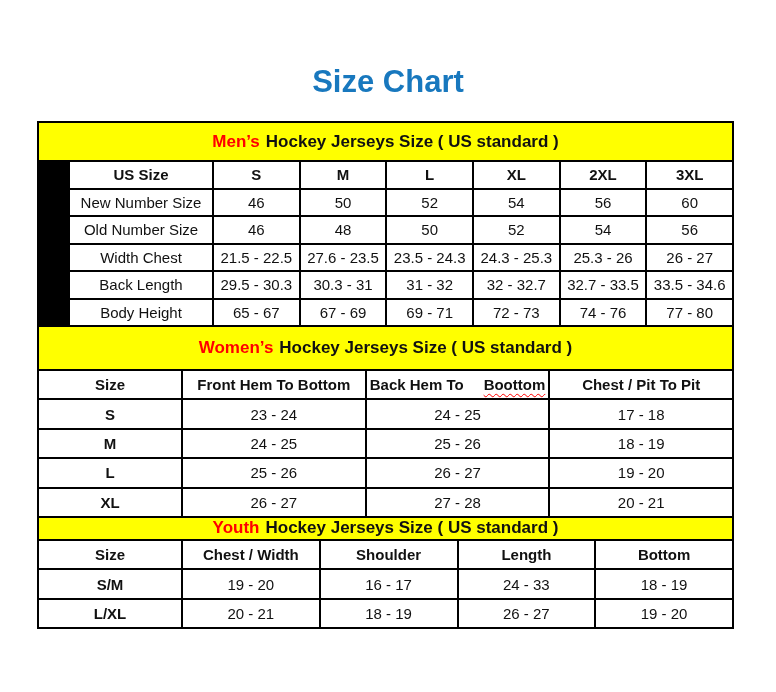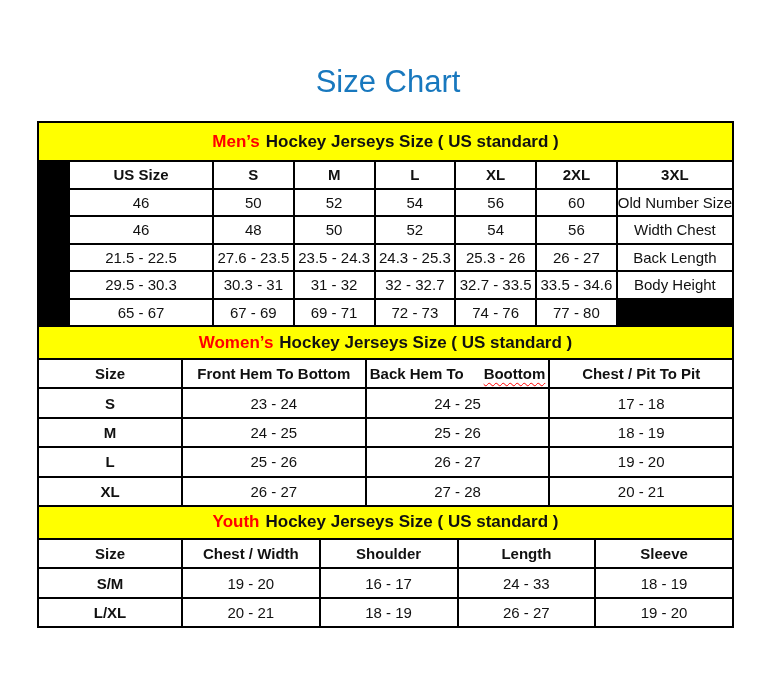"Size Chart" .page-title { font-weight: 400 -> 700 }
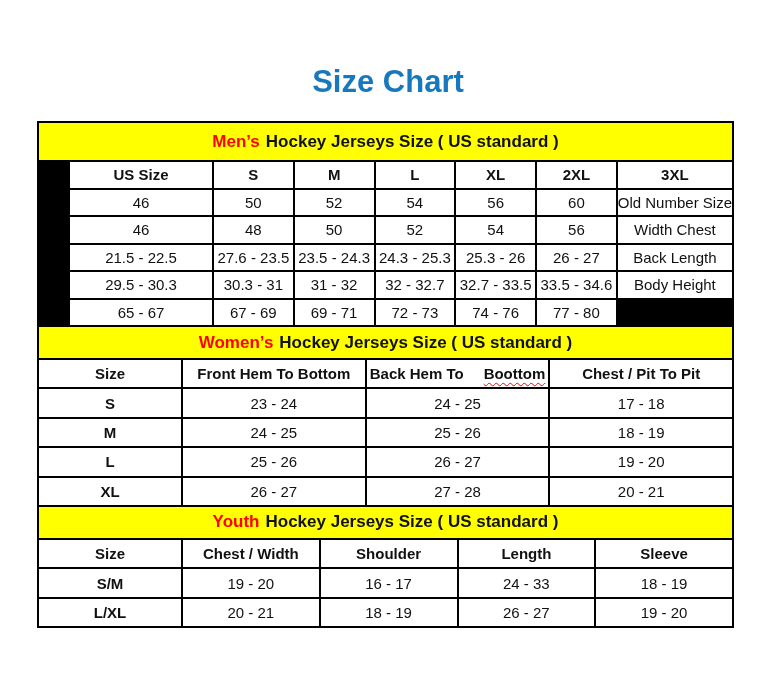"New Number Size" div.cell { html: none -> <div>New Number Size</div> }
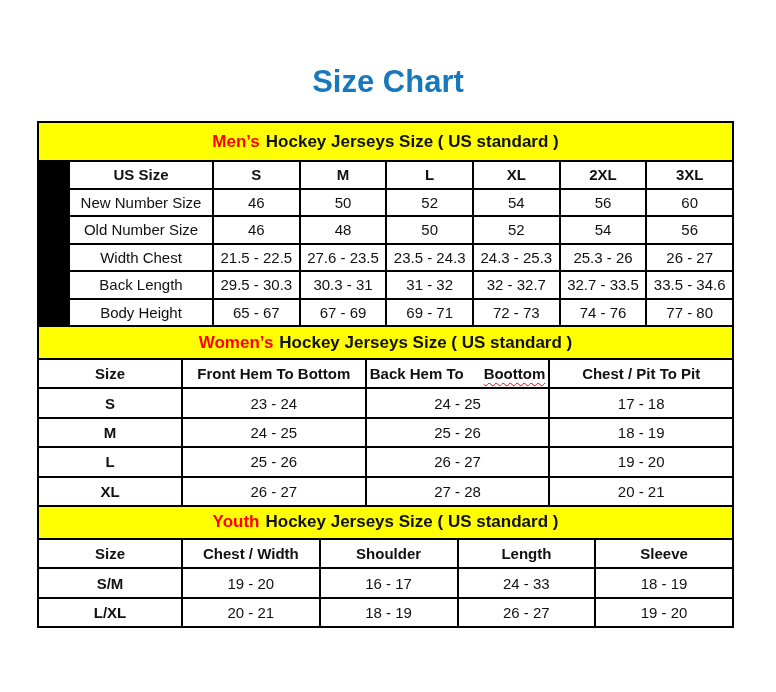"Women’s" .band-womens { height: 31px -> 42px }
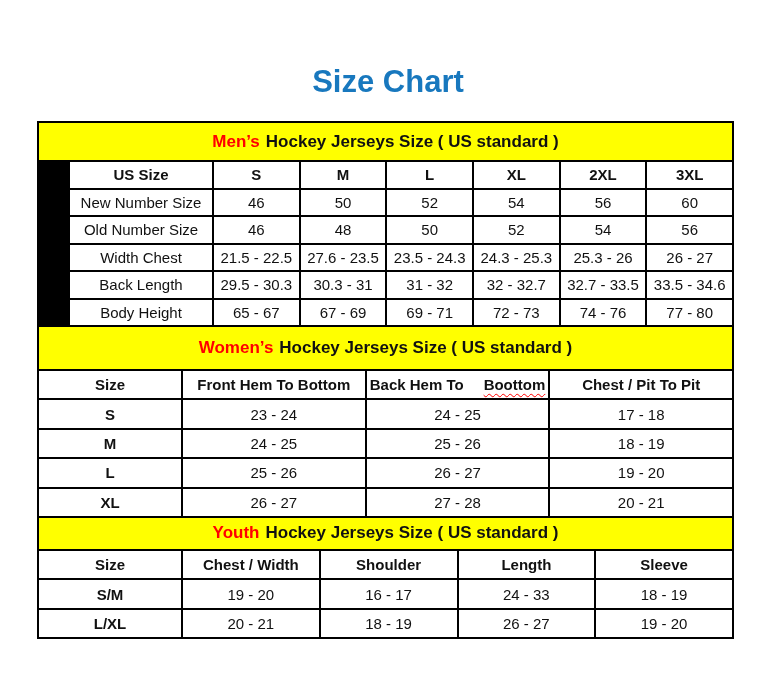"Youth" .band-youth { height: 31px -> 21px }
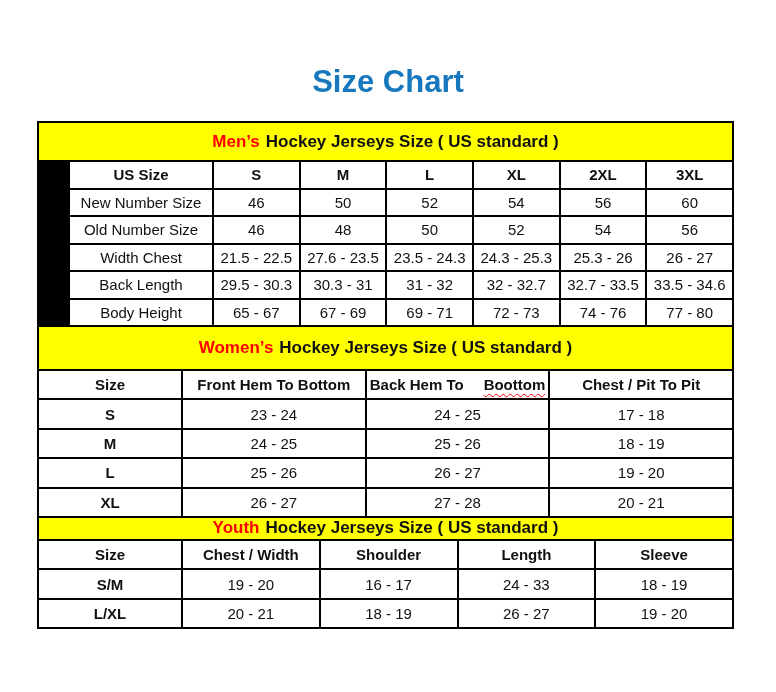"Sleeve" div.cell { text: Sleeve -> Bottom }
